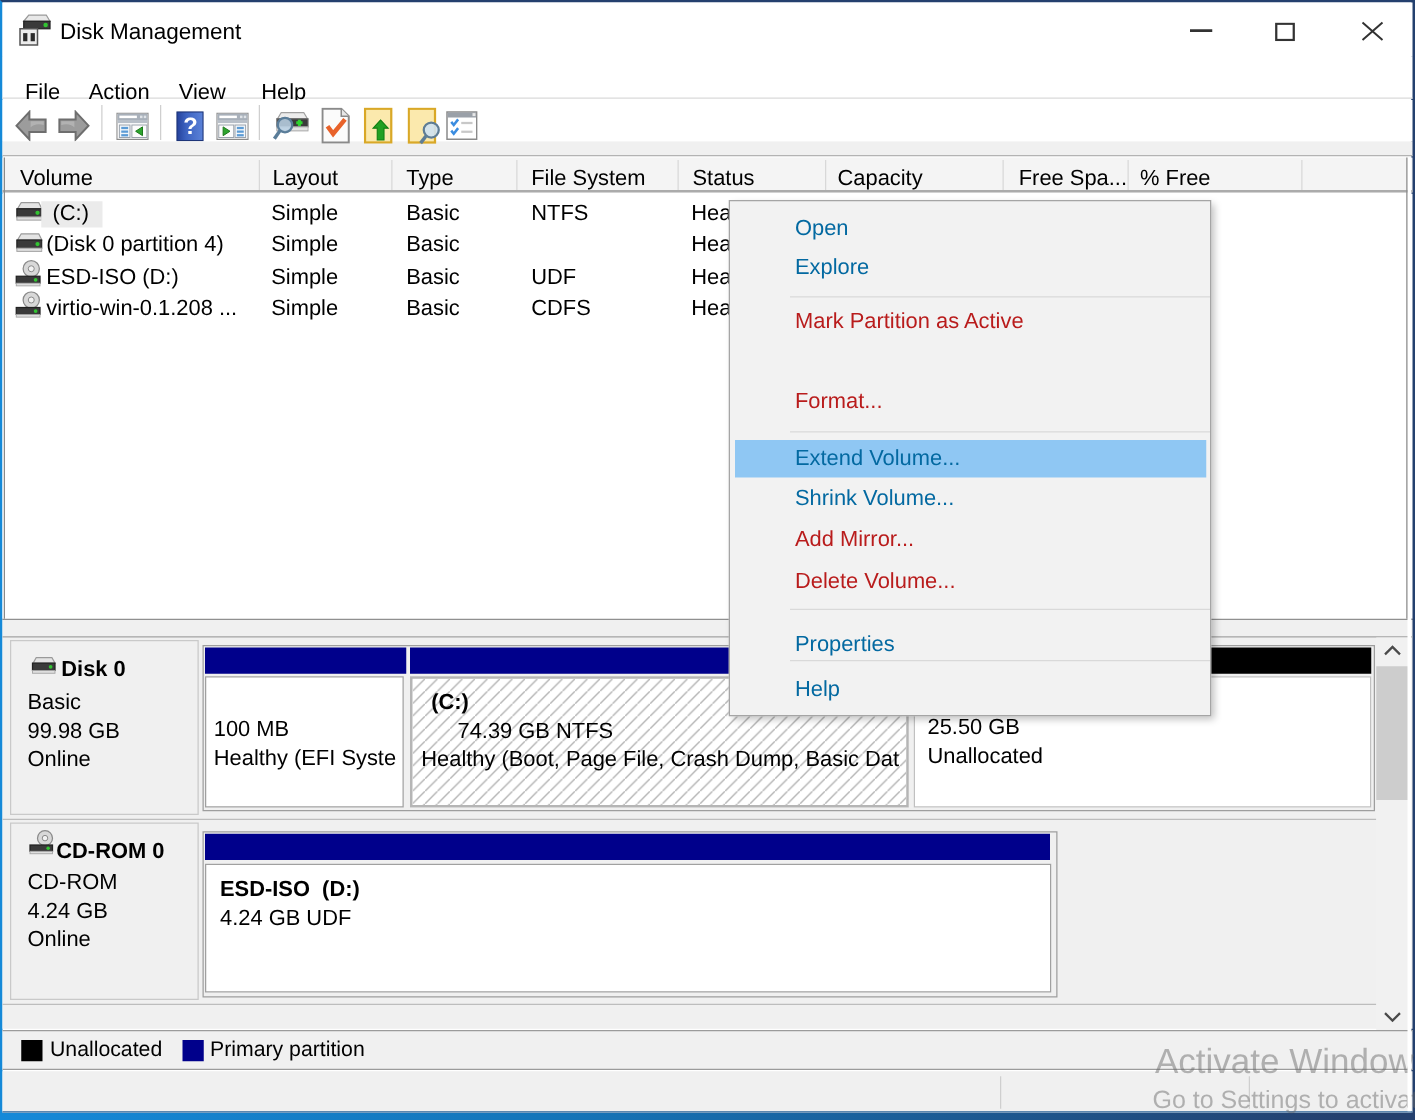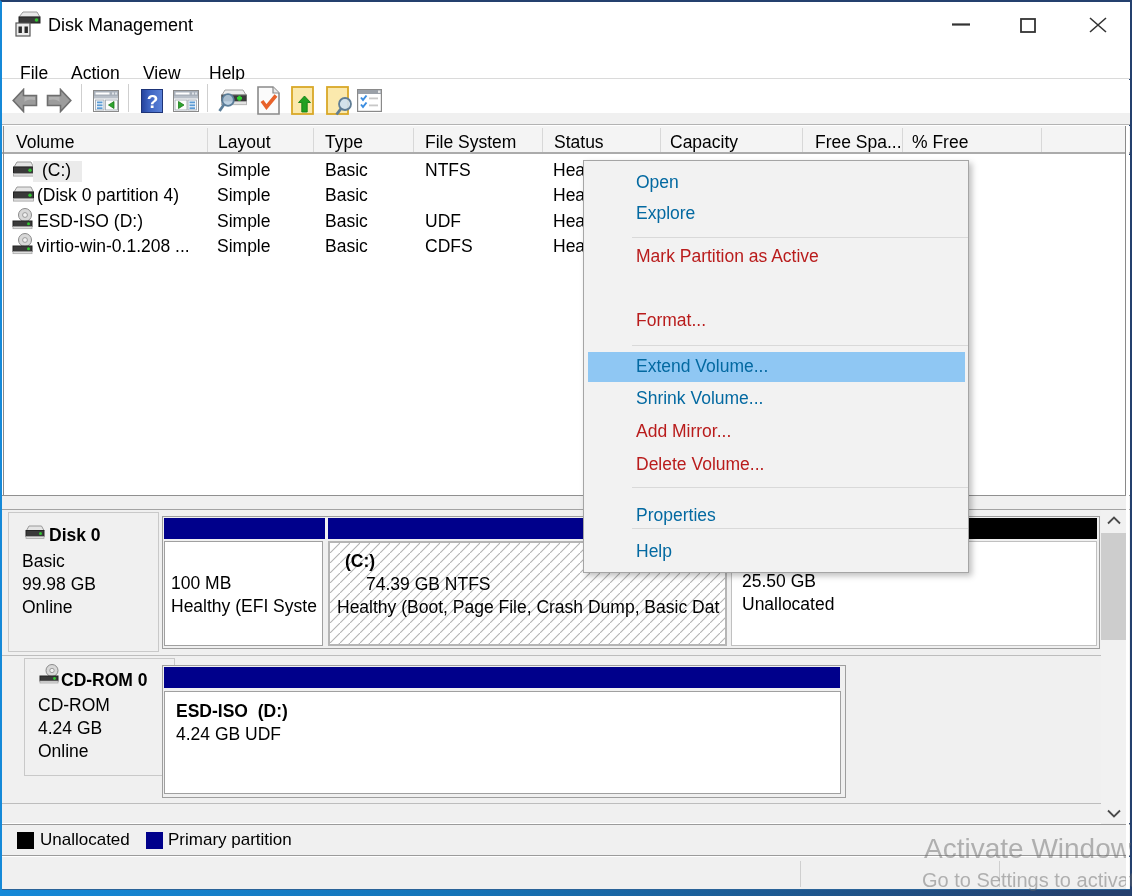"CD-ROM 0" div.diskbox { height: 118px -> 142px; left: 24px -> 8px }
